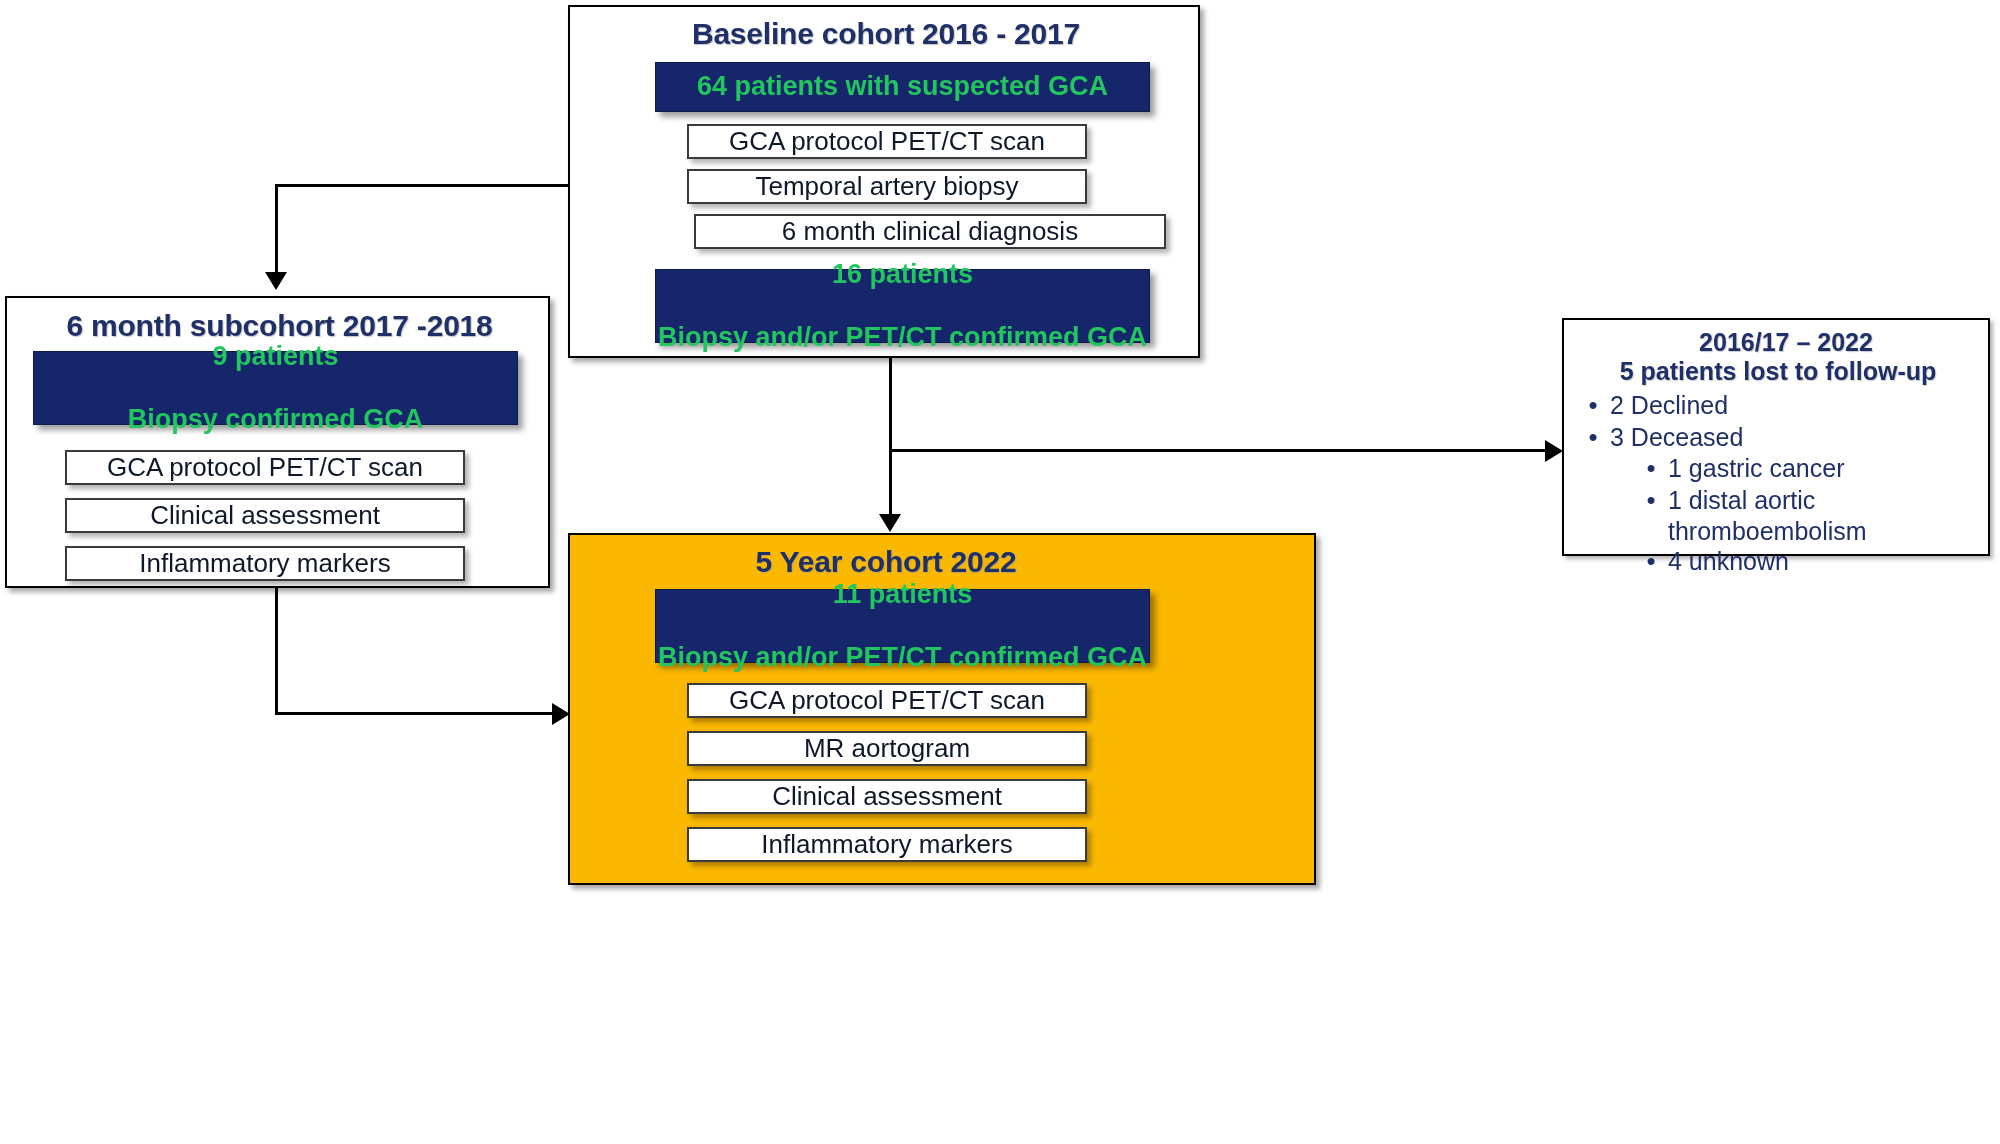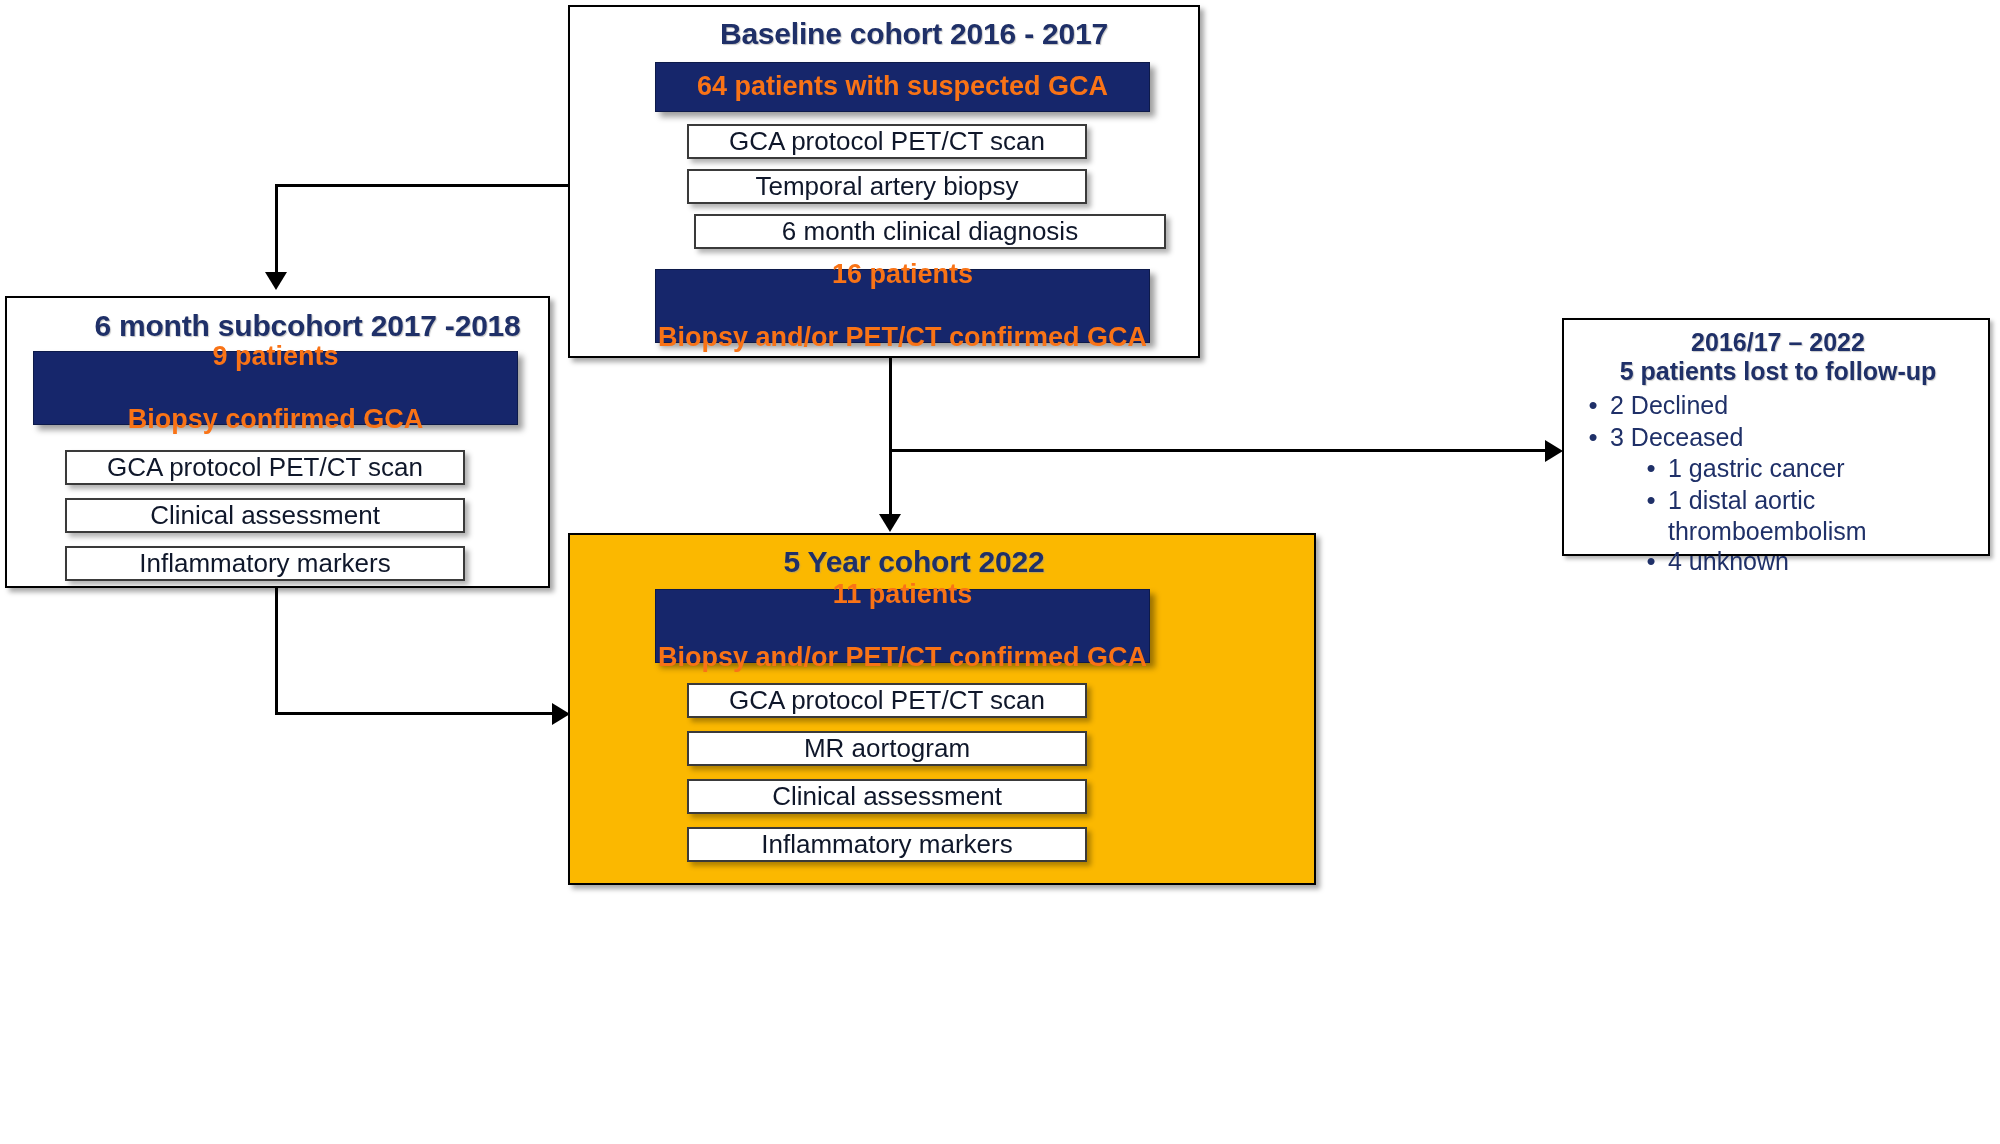"Baseline cohort 2016 - 2017" .panel-title { padding-left: 28px -> none }
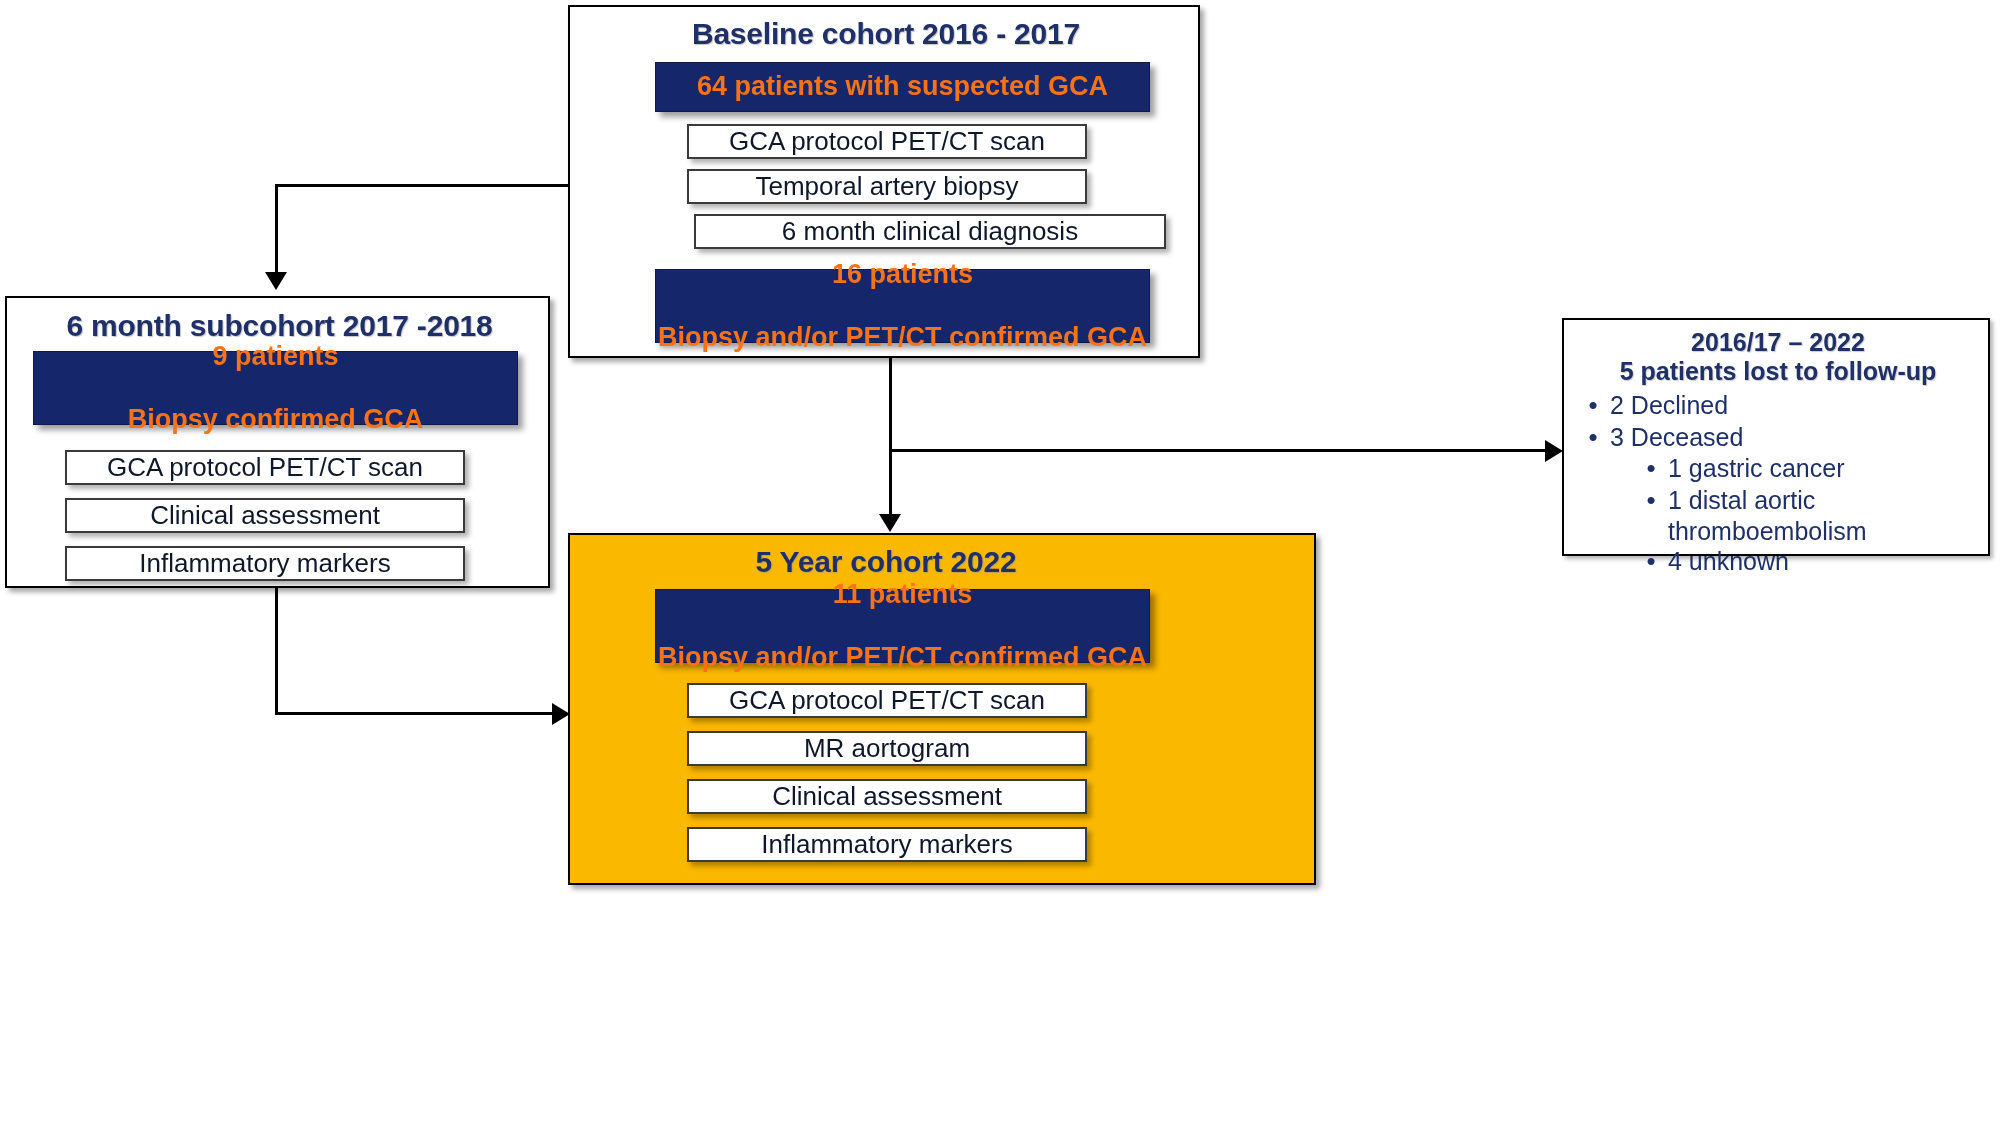"64 patients with suspected GCA" .navy { color: #f97316 -> #22c55e }
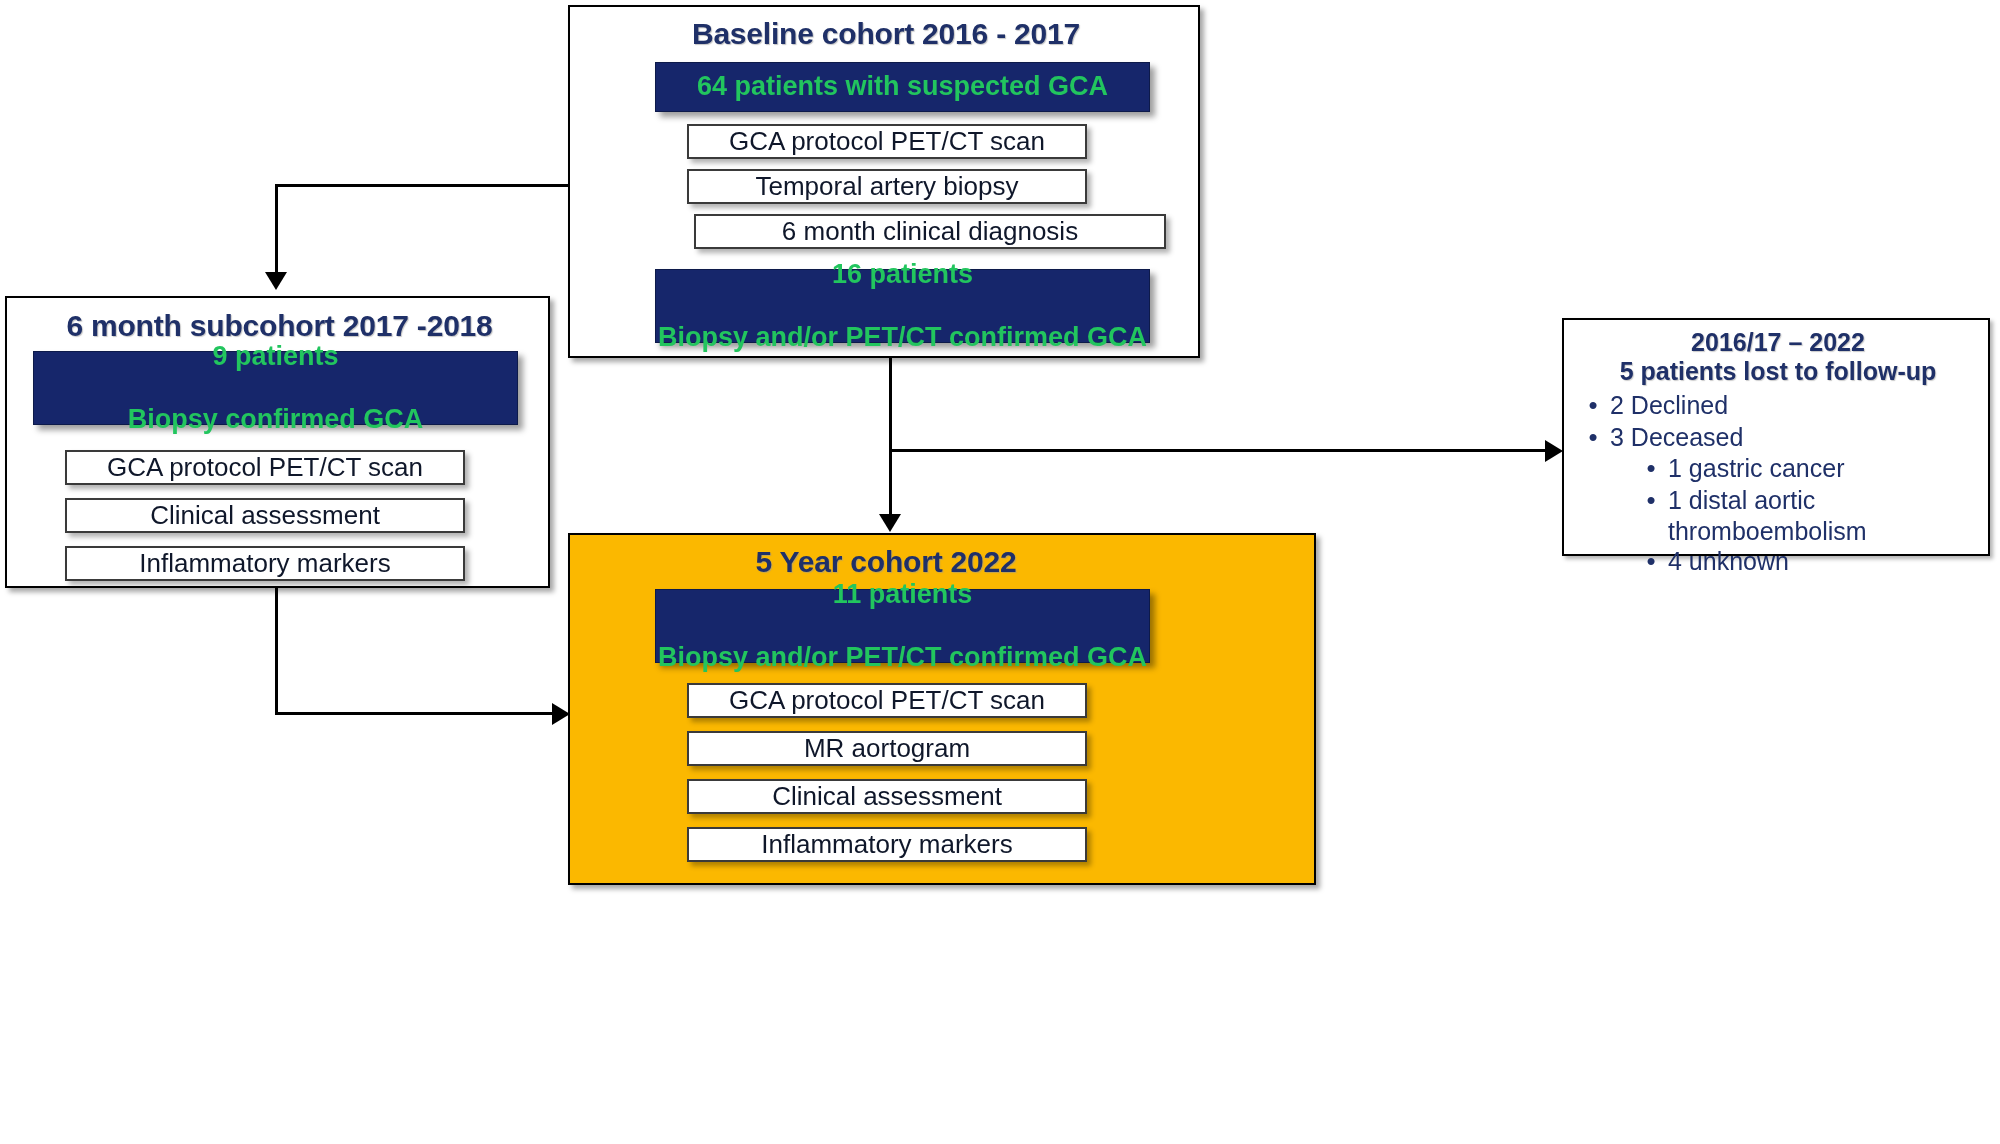"2016/17 – 2022" div.fu-title { left: 0 -> 8px }
